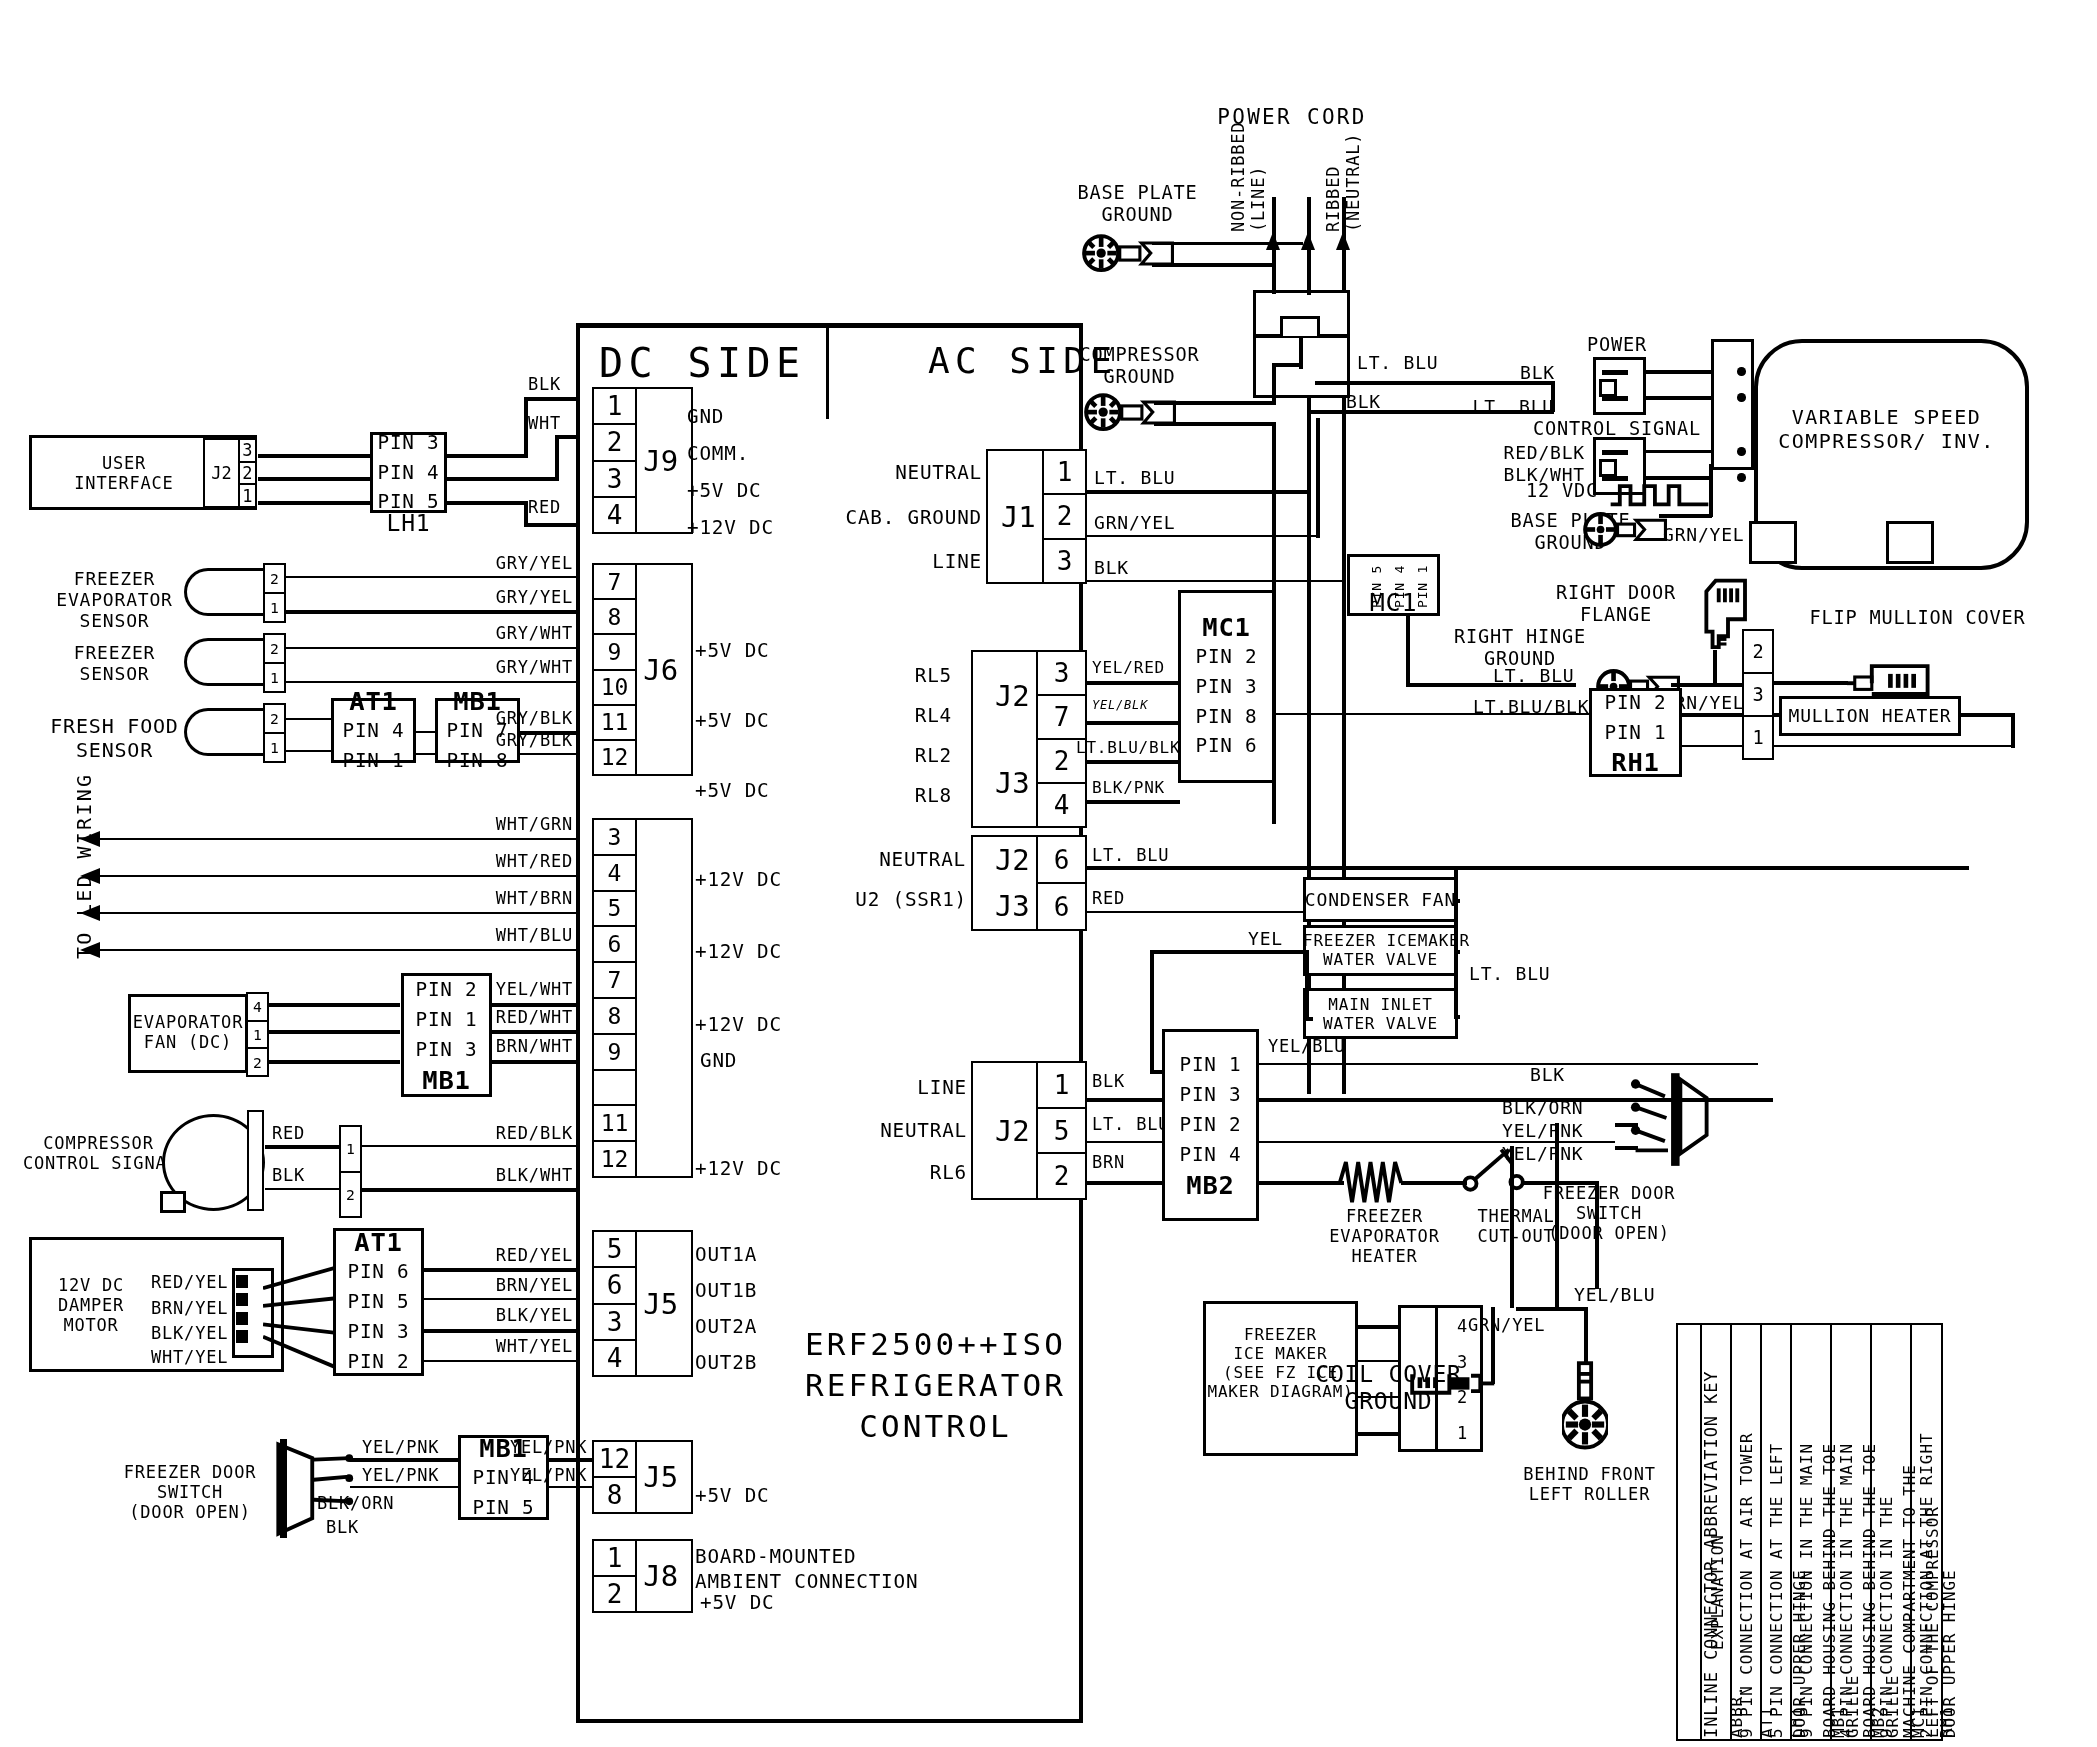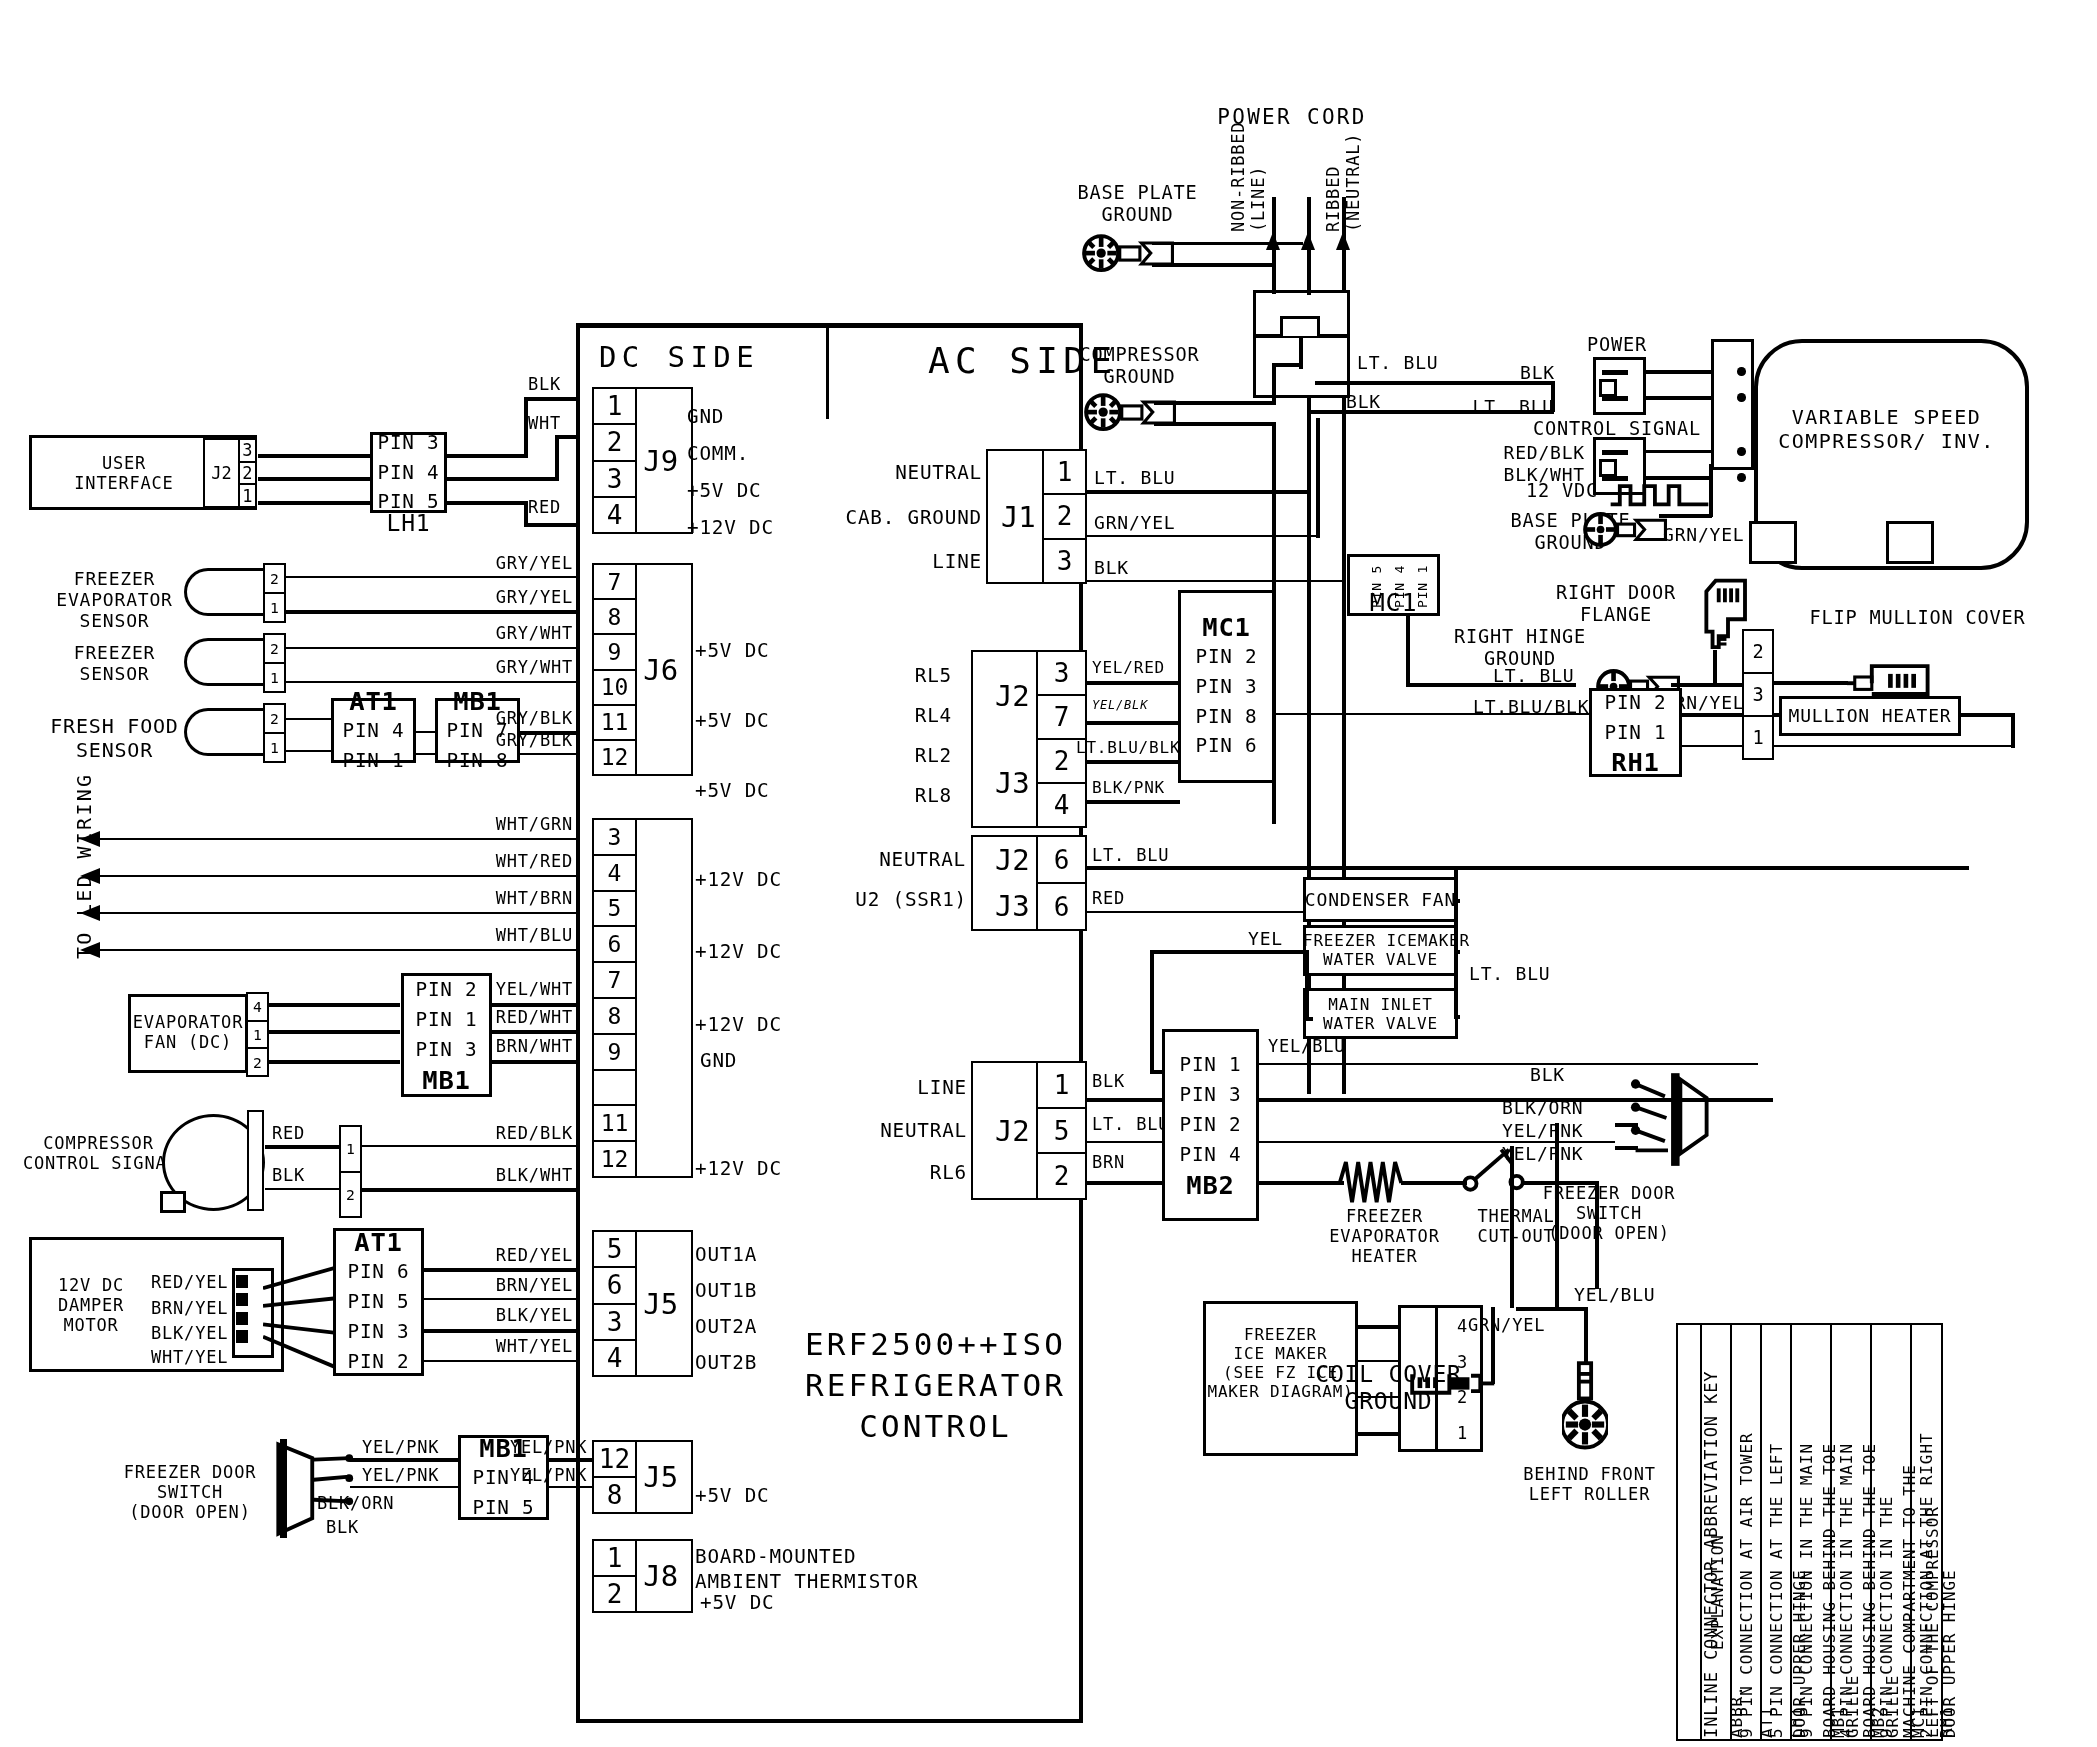"DC SIDE" div.lbl { font-size: 29px -> 40px }
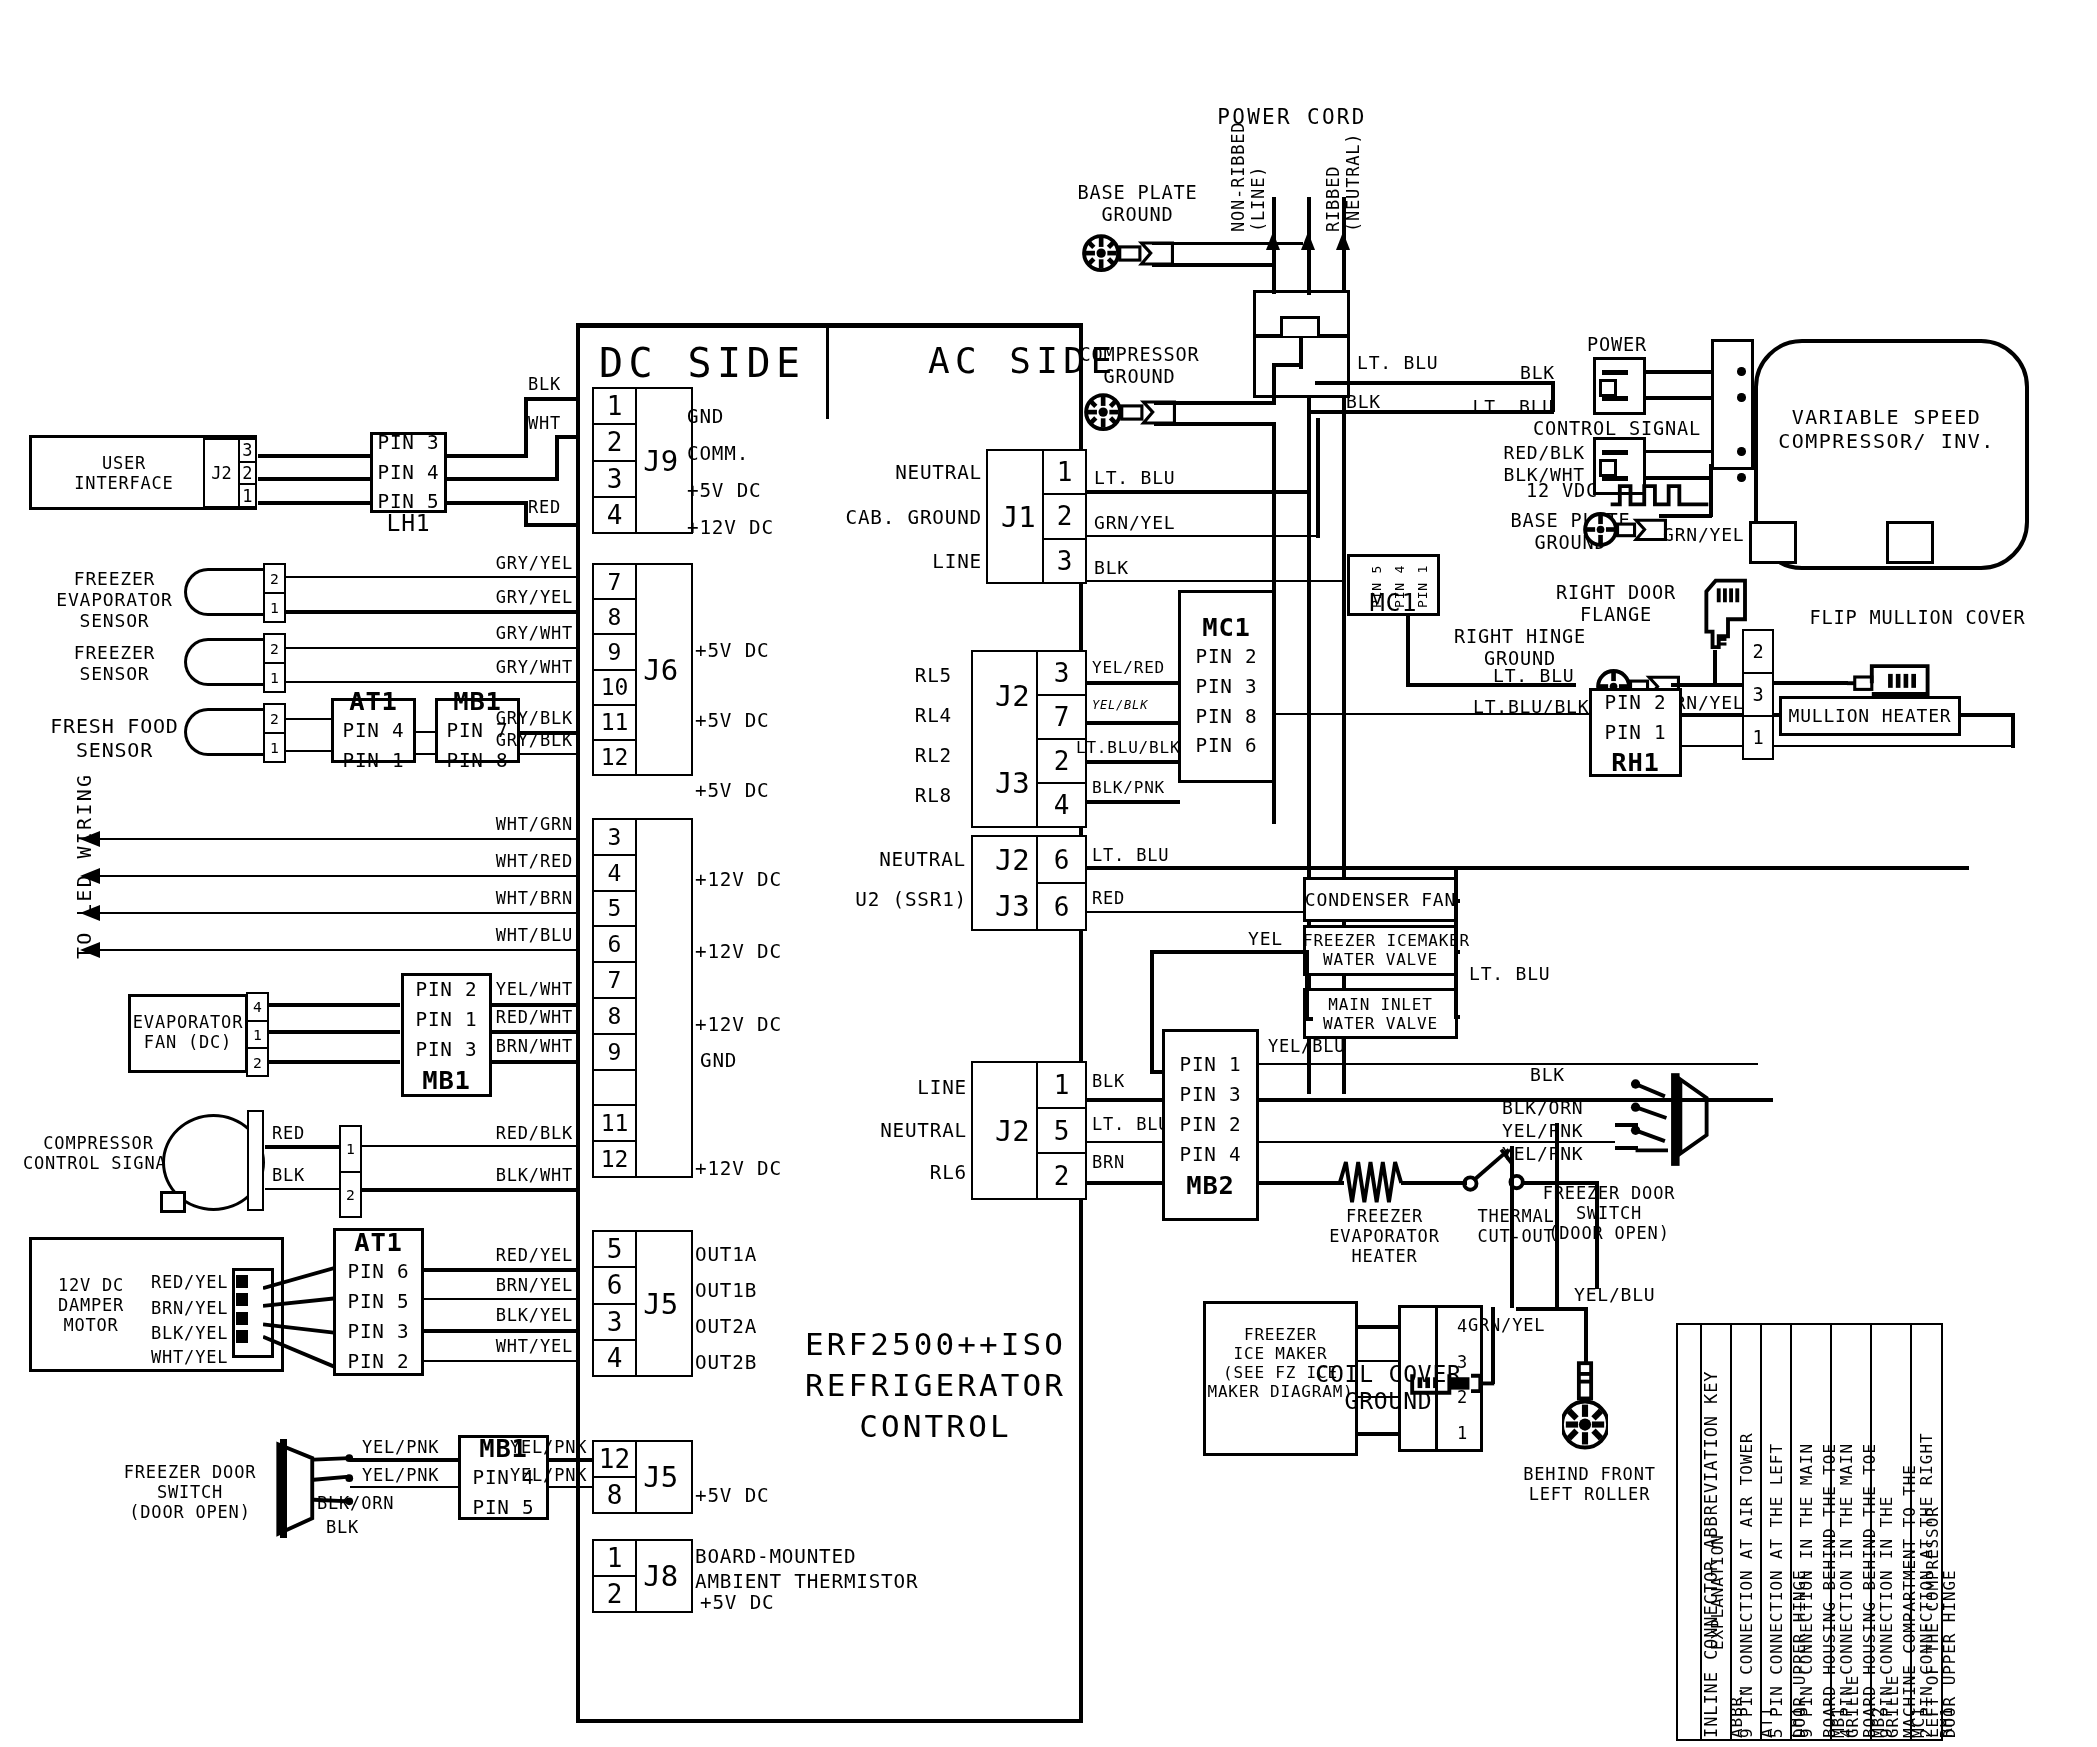"BOARD-MOUNTED" div.lbl { text: THERMISTOR -> CONNECTION }
